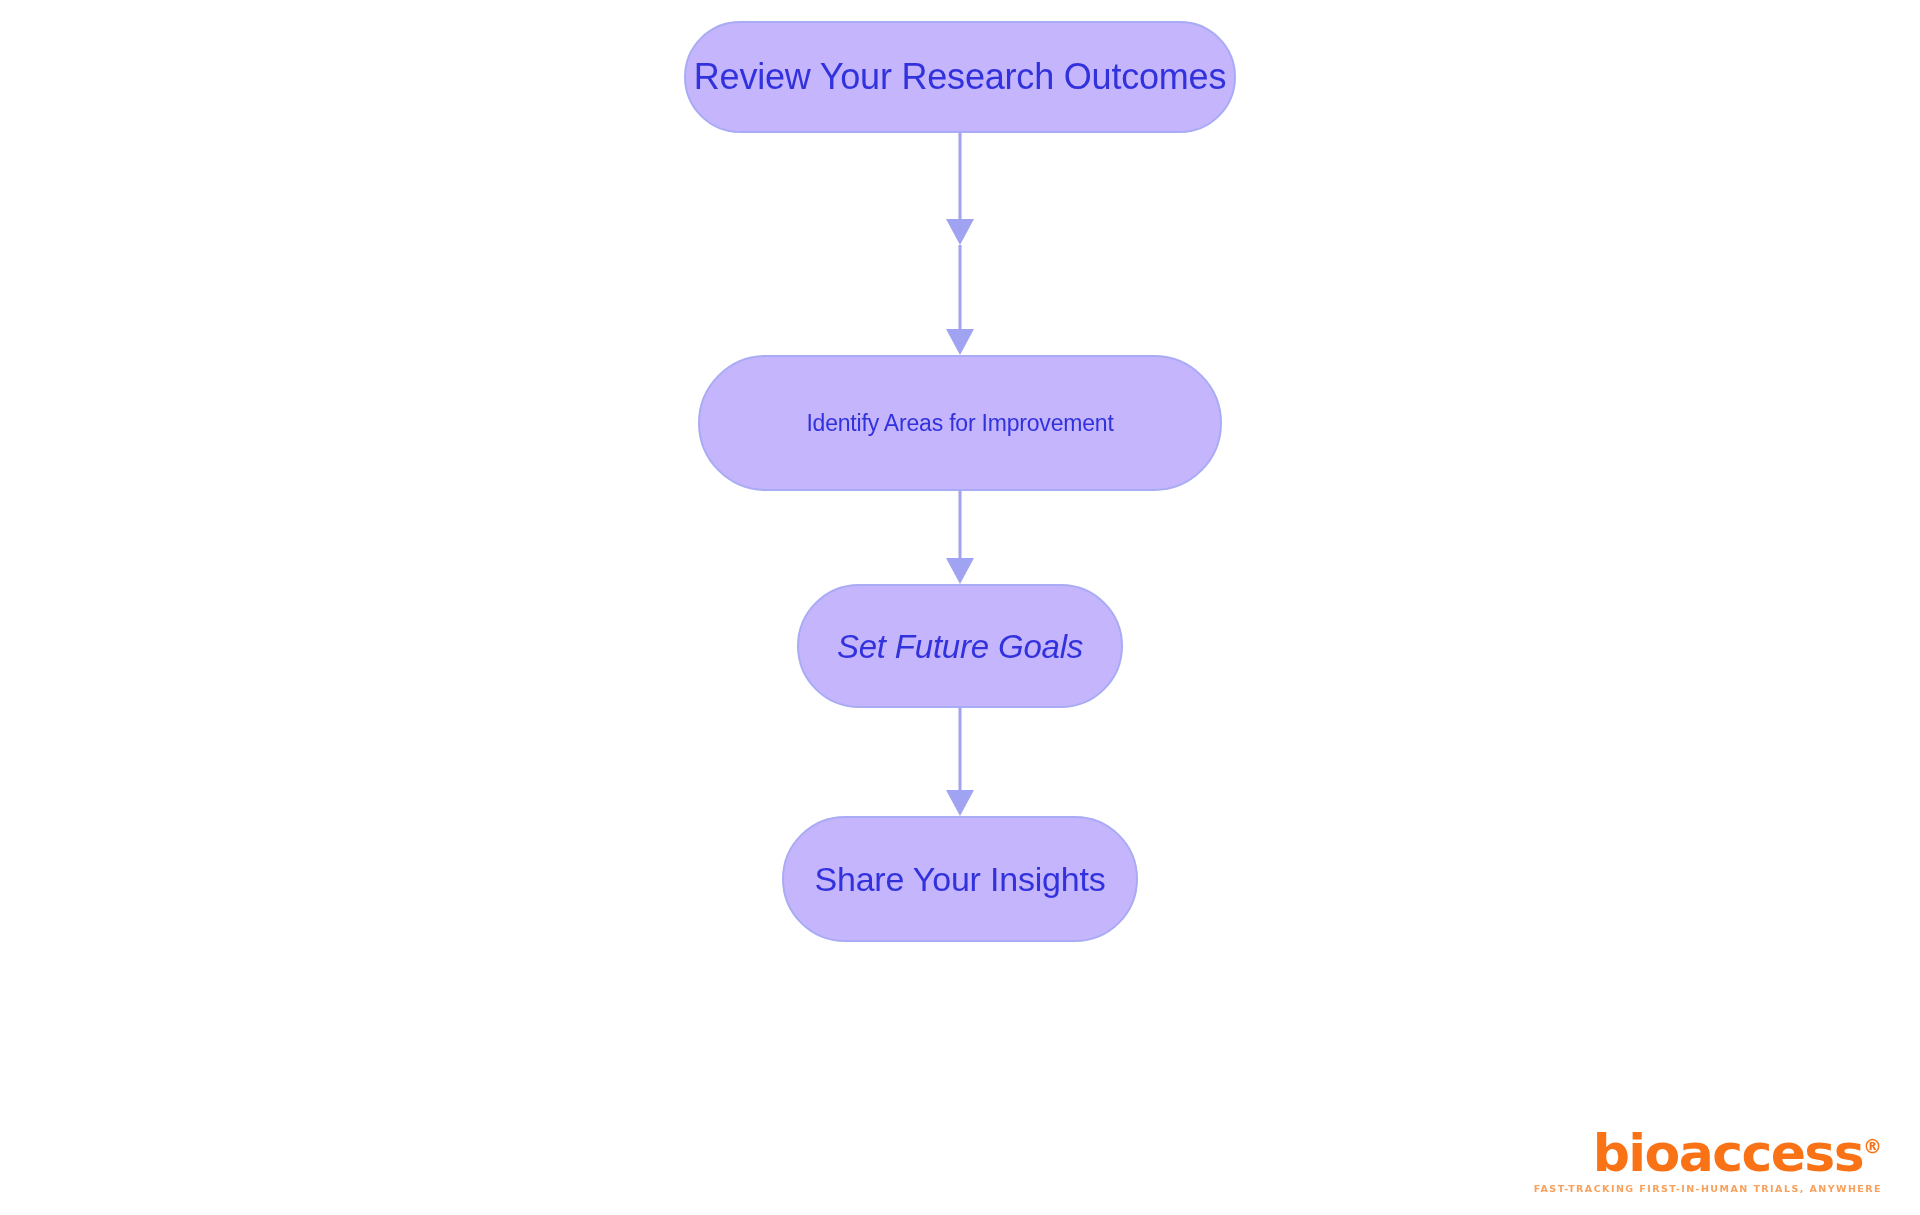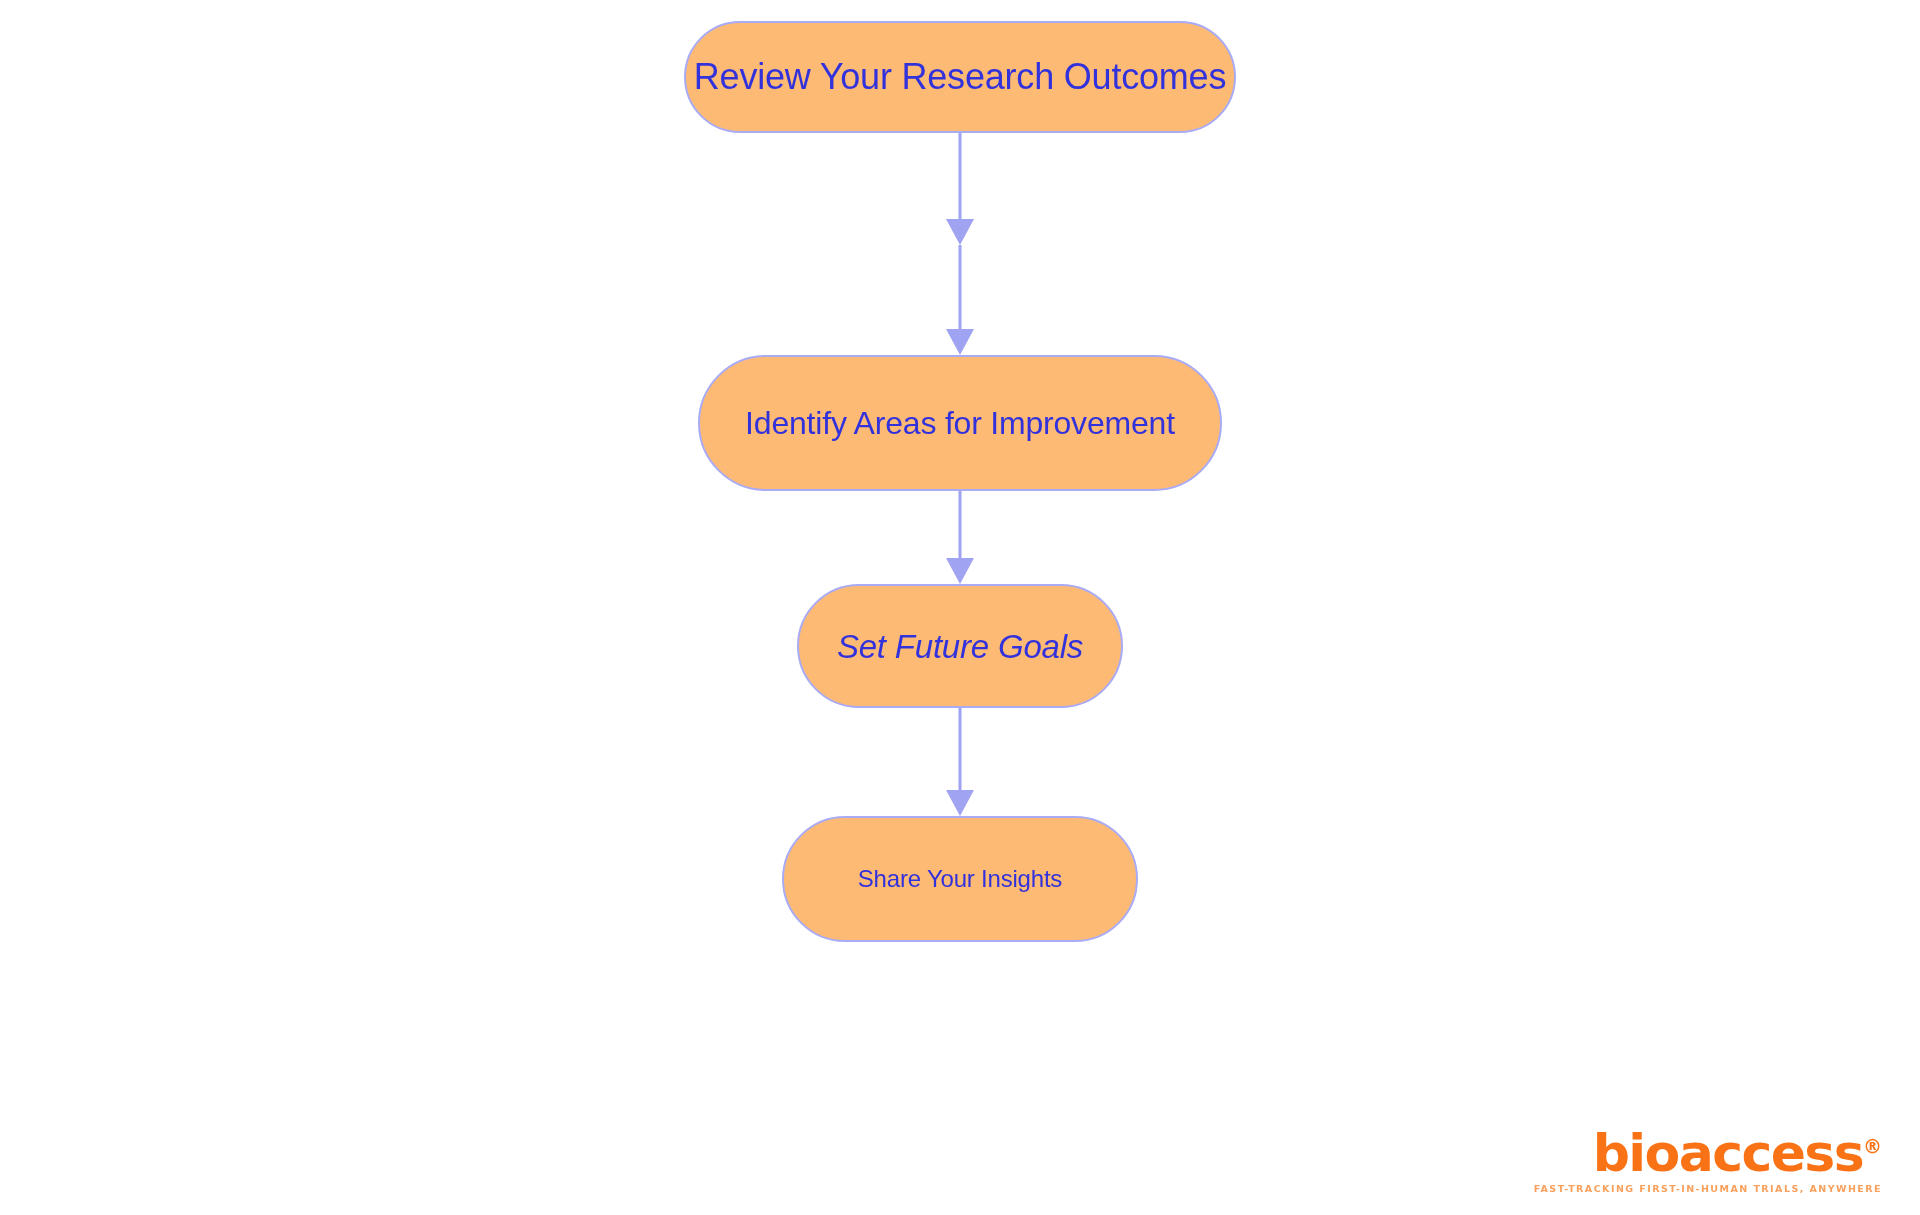"Review Your Research Outcomes" .node { background: #fdba74 -> #c4b5fd }
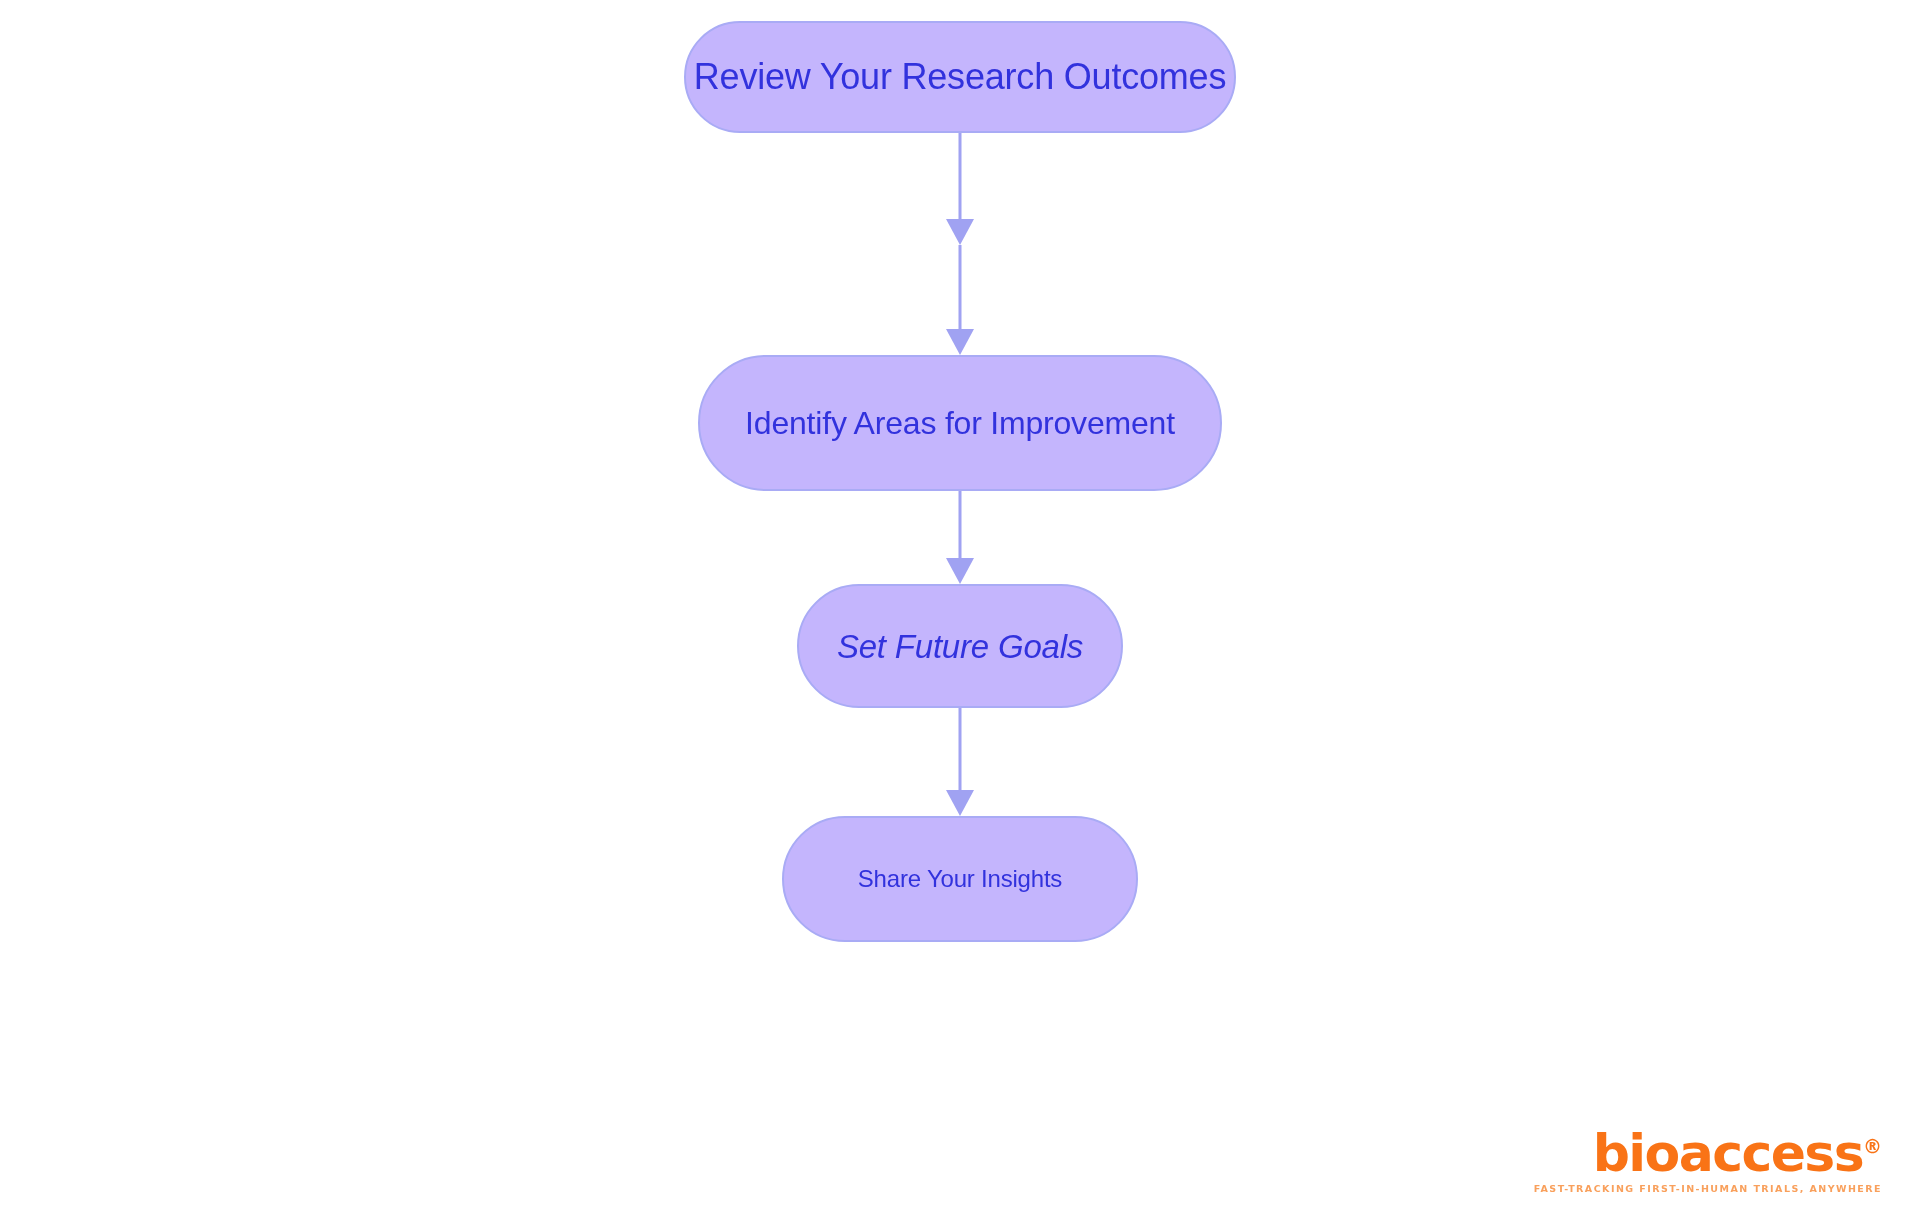"Identify Areas for Improvement" .node-2 .node-label { font-size: 32px -> 23px }
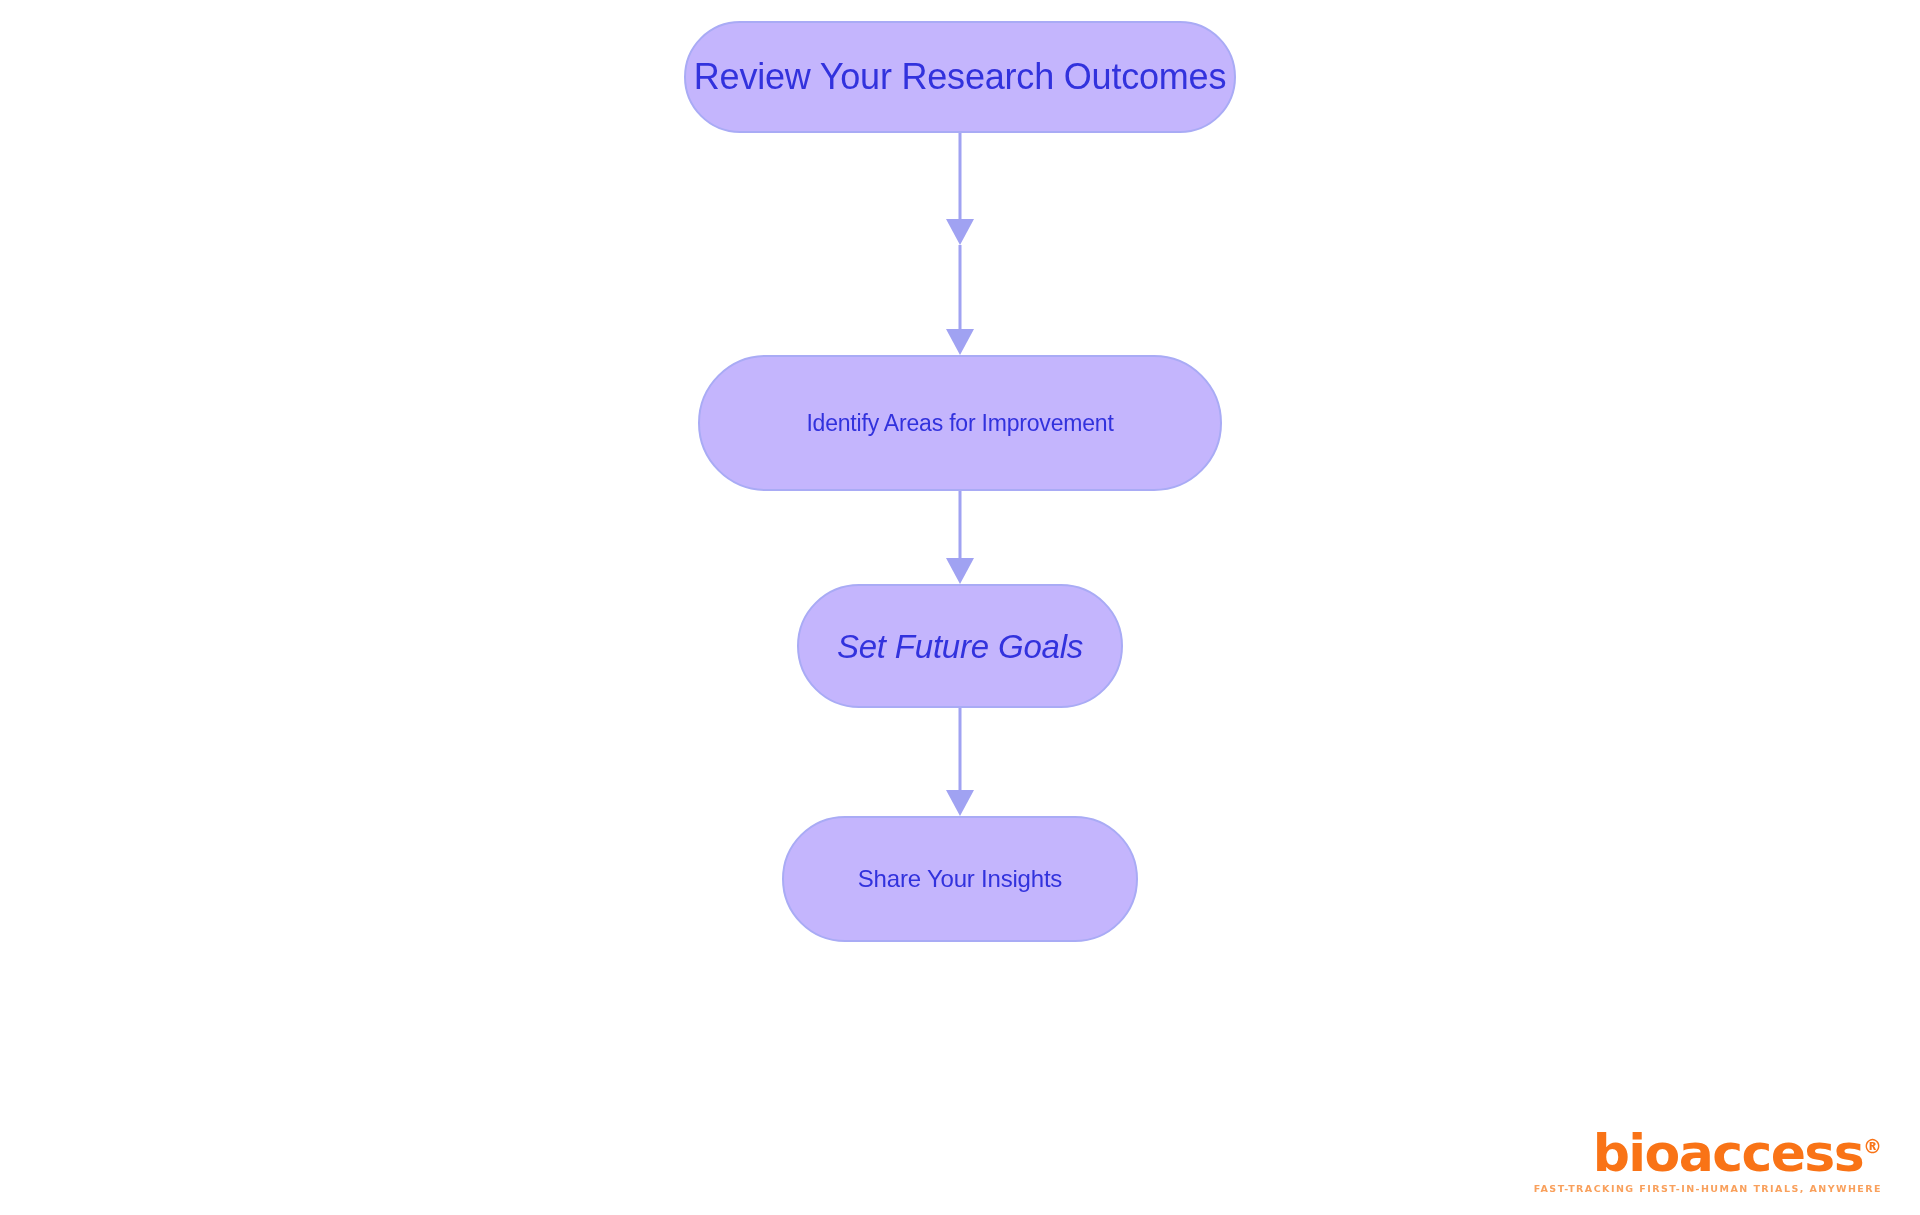"Share Your Insights" .node-4 .node-label { font-size: 24px -> 34px }
